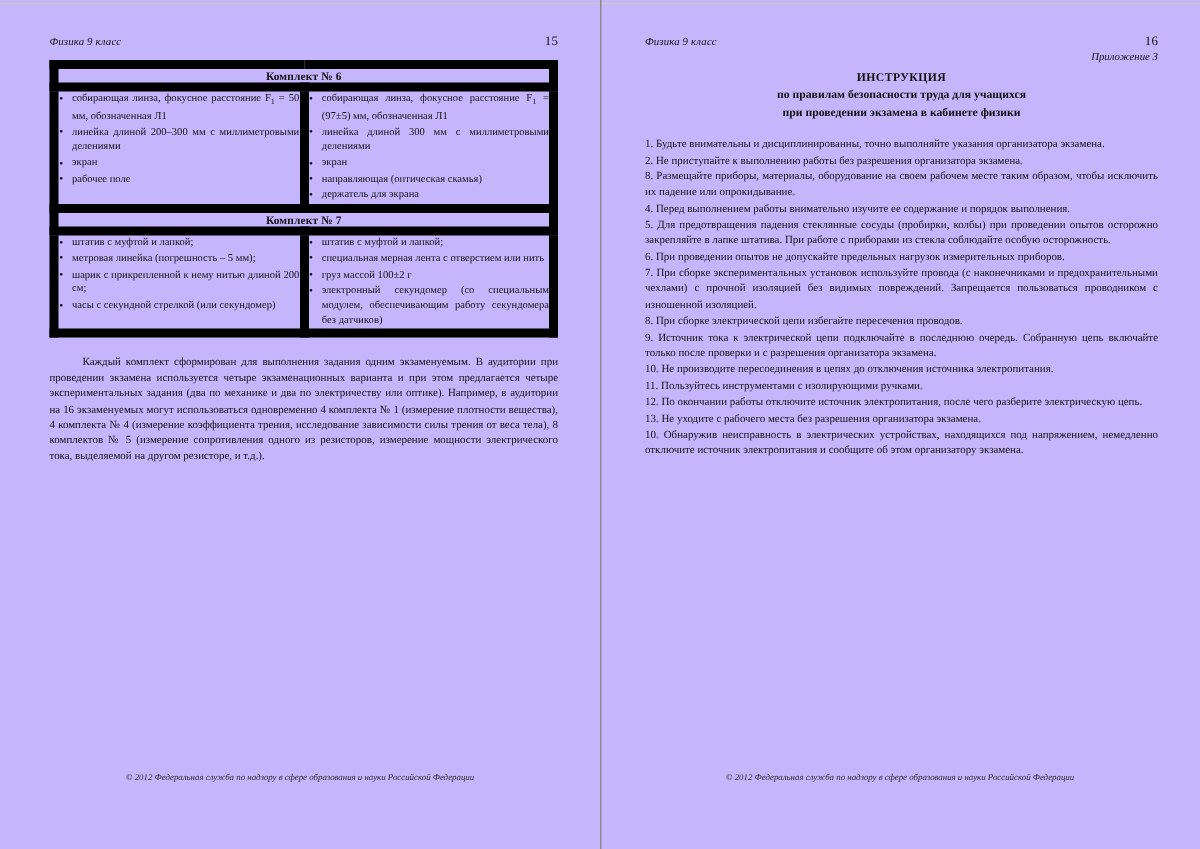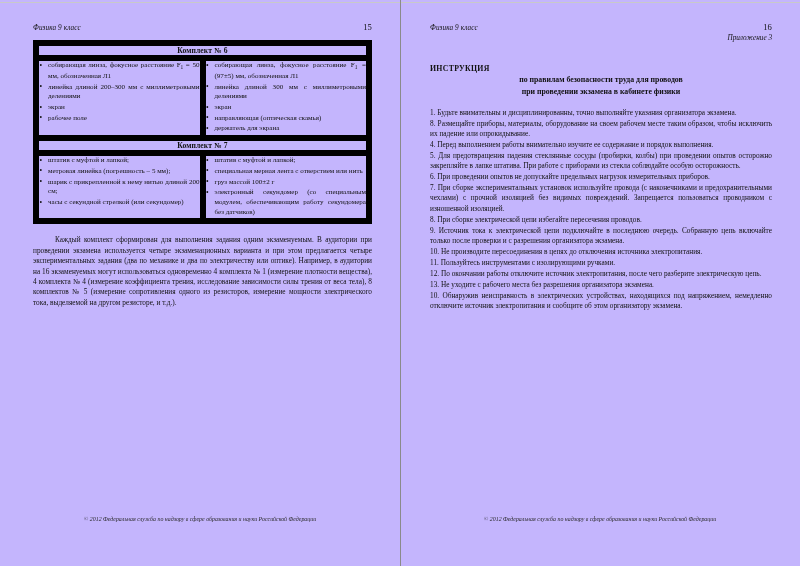"ИНСТРУКЦИЯ" .doc-title { margin-top: 22px -> 5px; text-align: none -> center }
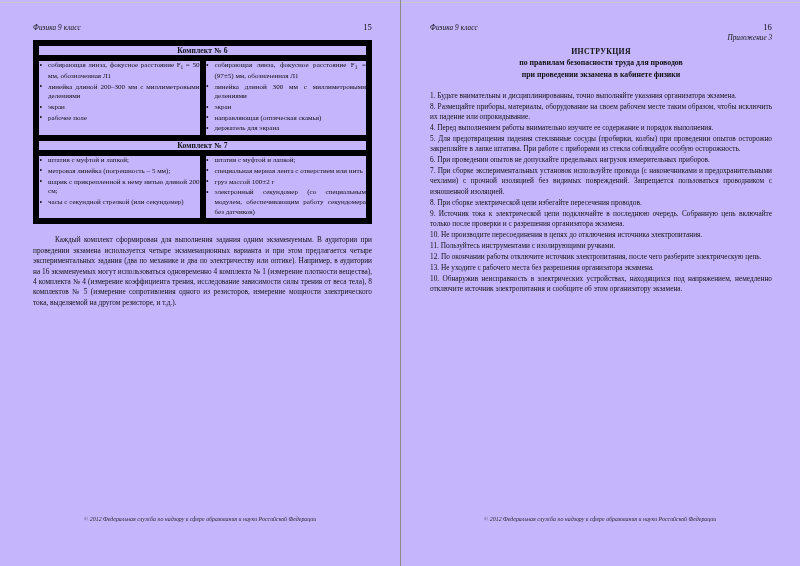"по правилам безопасности труда для" div.doc-subtitle { text: проводов -> учащихся }
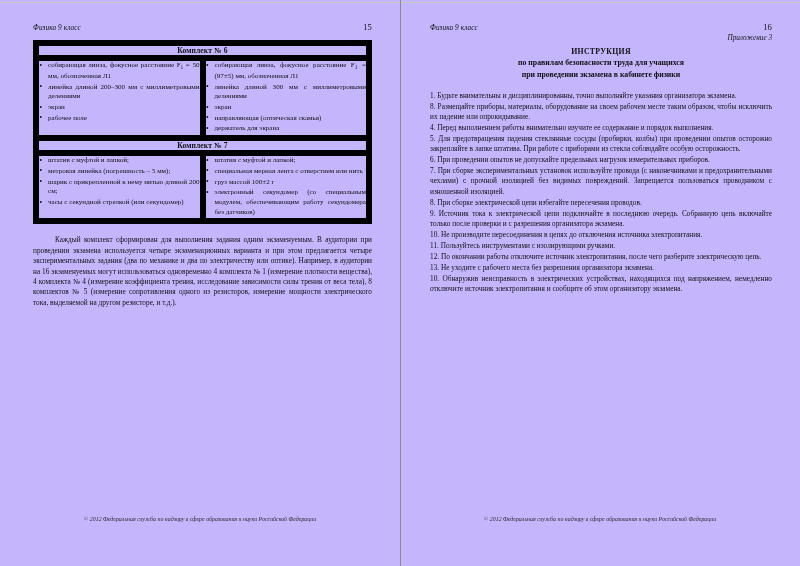"2. Не приступайте к выполнению" p.rule-item { html: none -> <p>2. Не приступайте к выполнению работы без разрешения организатора экзамена.</p> }
